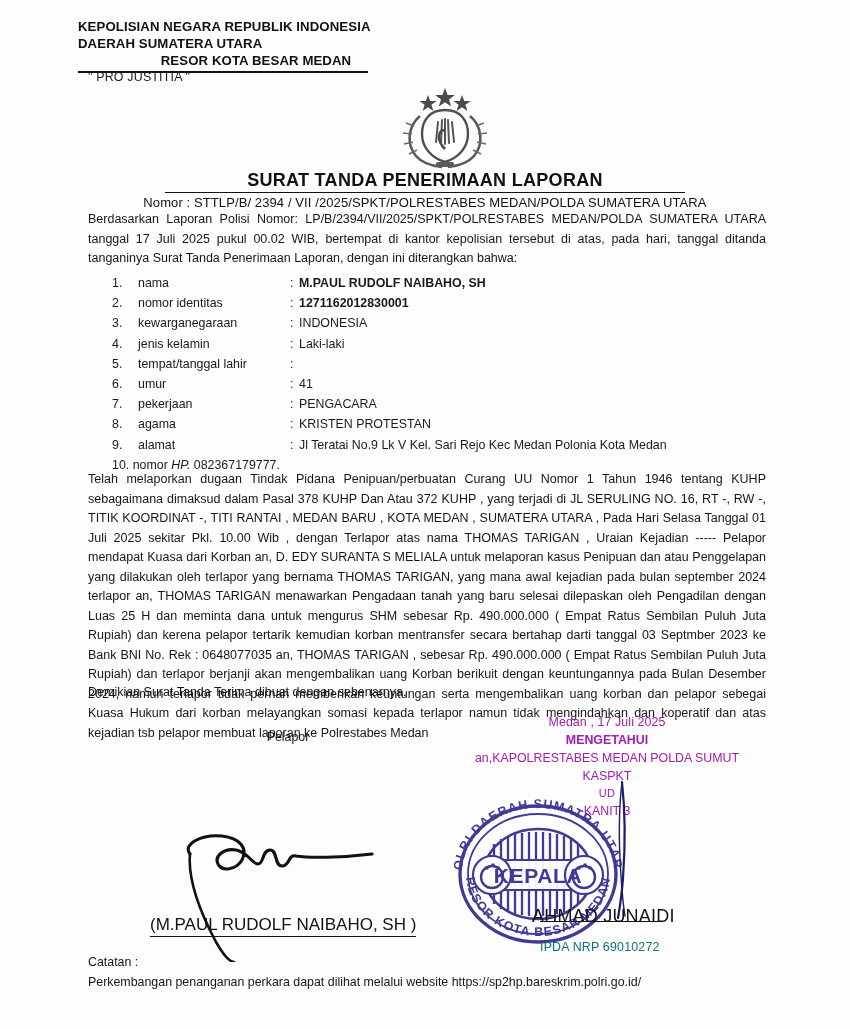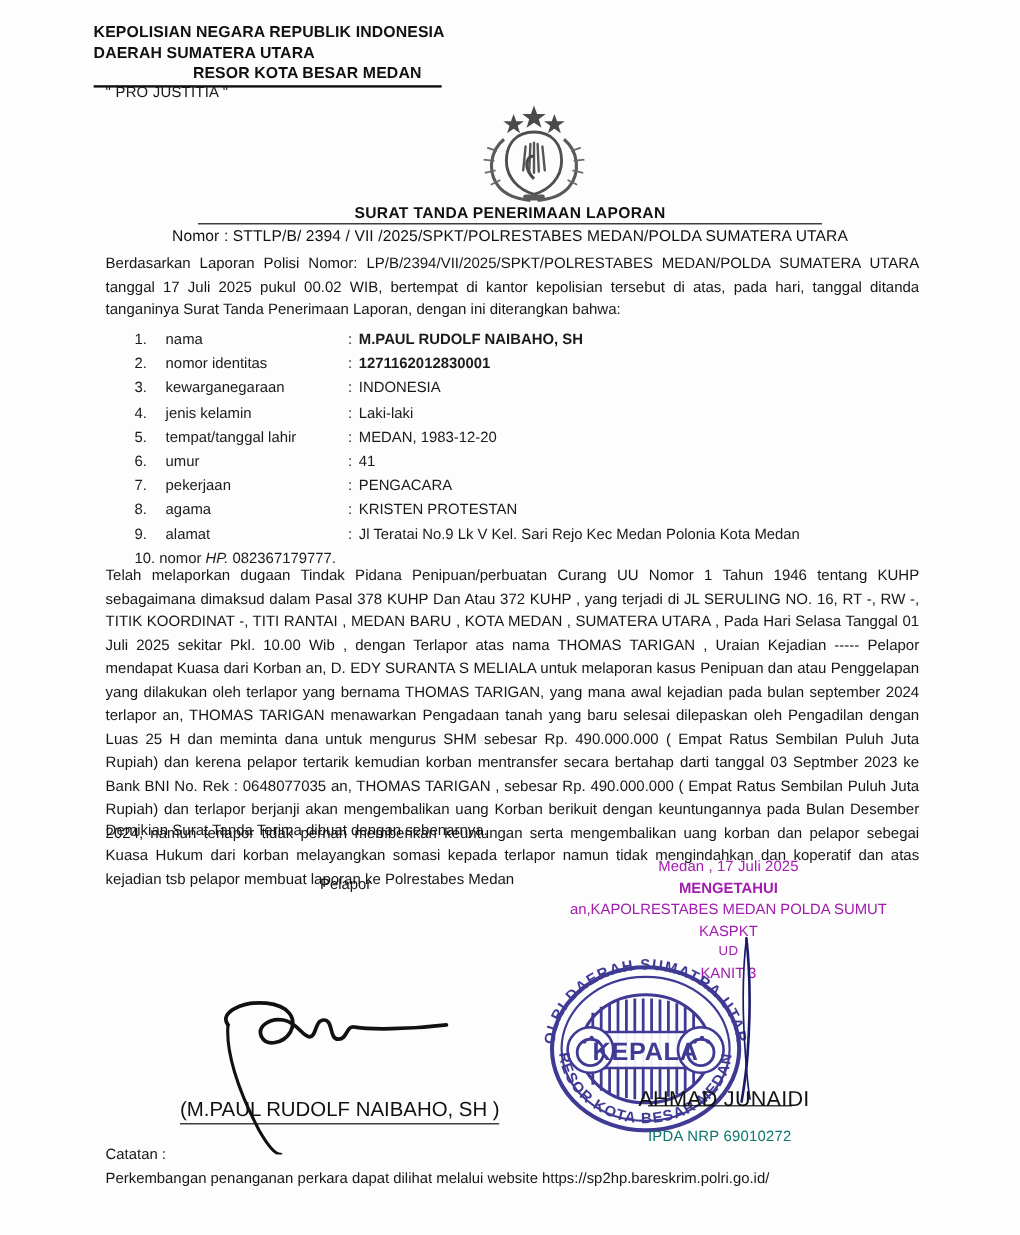"SURAT TANDA PENERIMAAN LAPORAN" .doc-title { font-size: 13px -> 18px }
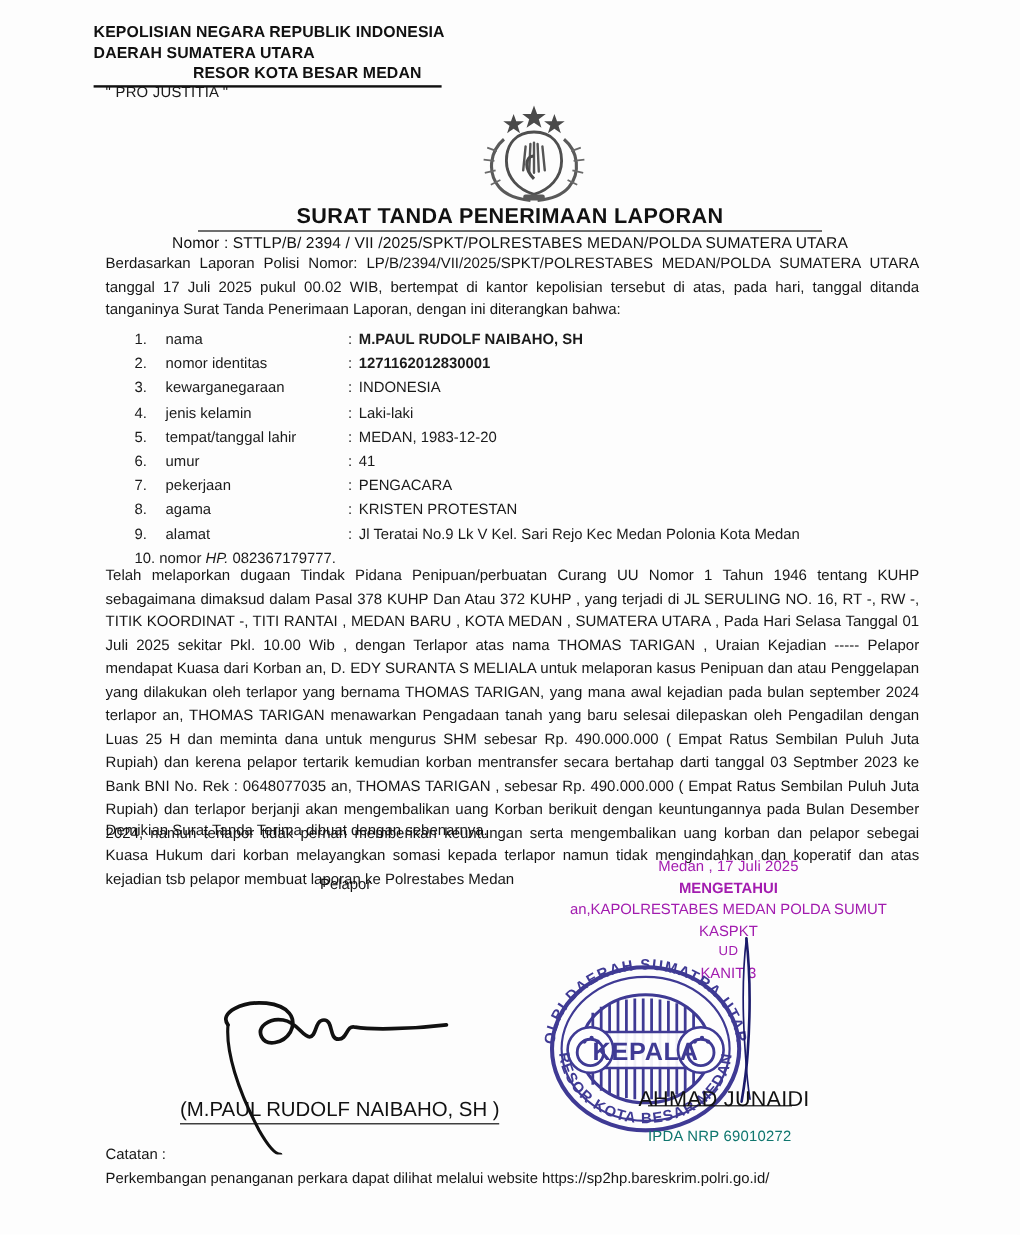"MEDAN, 1983-12-20" span.ident-value { html: <span>MEDAN, 1983-12-20</span> -> none }
